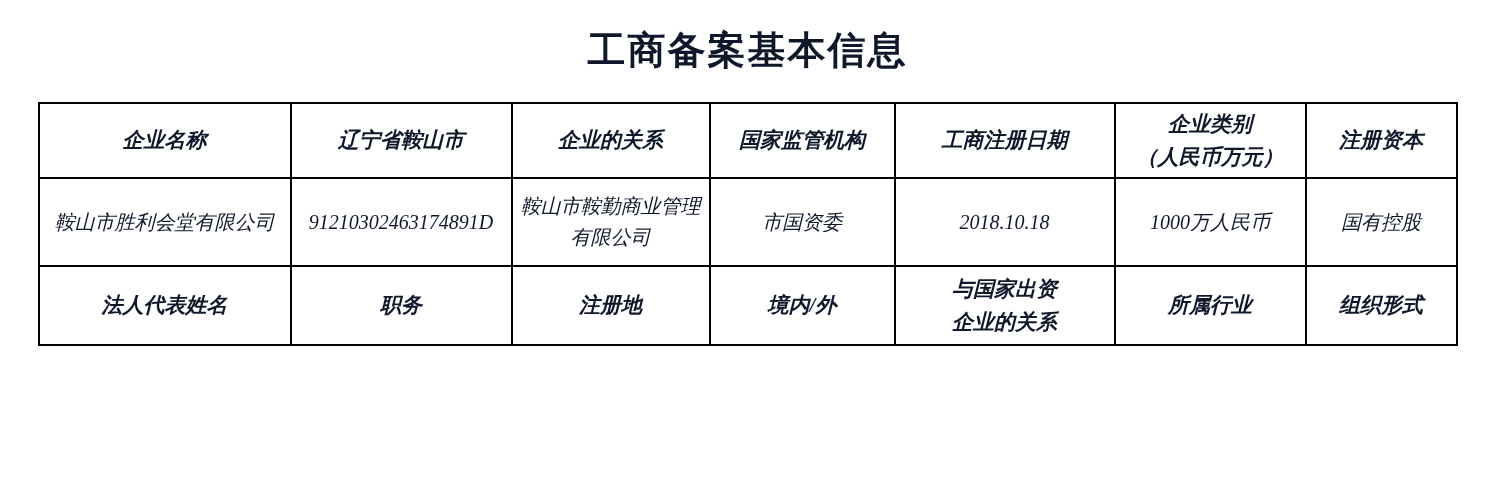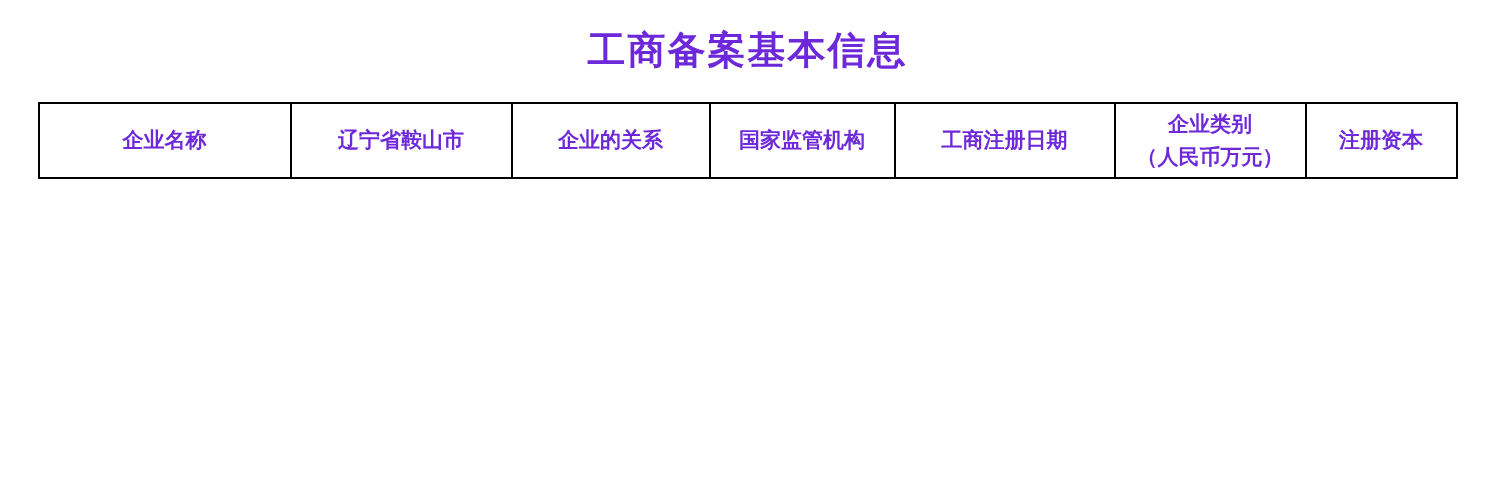"工商备案基本信息" .page { color: #6d28d9 -> #0f172a }
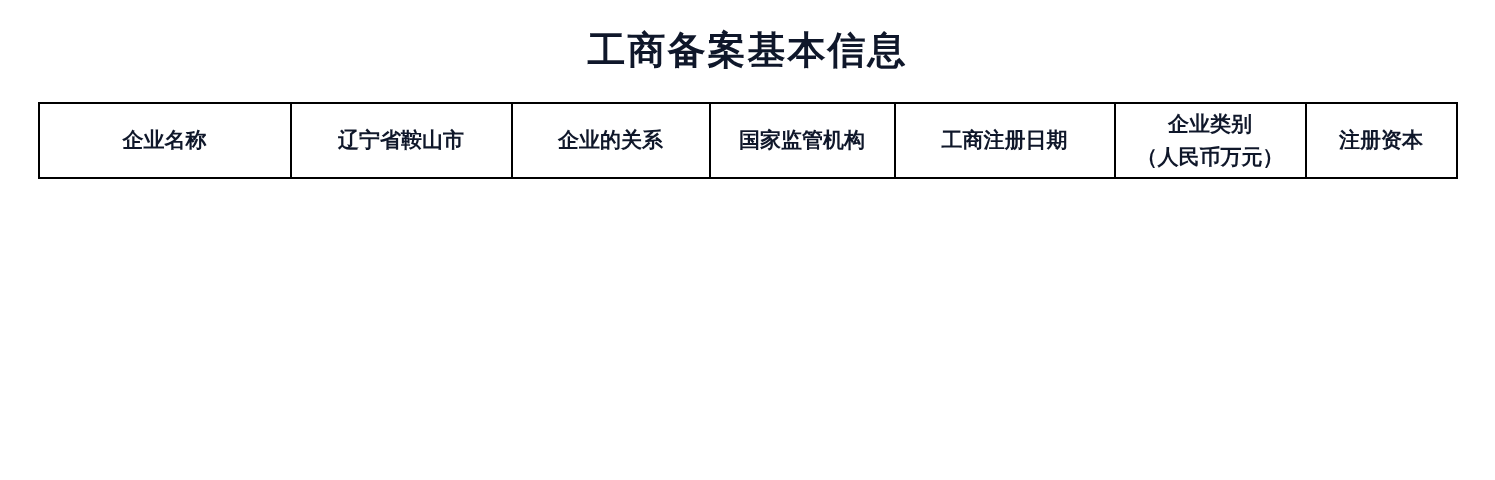"企业名称" table.info-table { font-style: none -> italic }
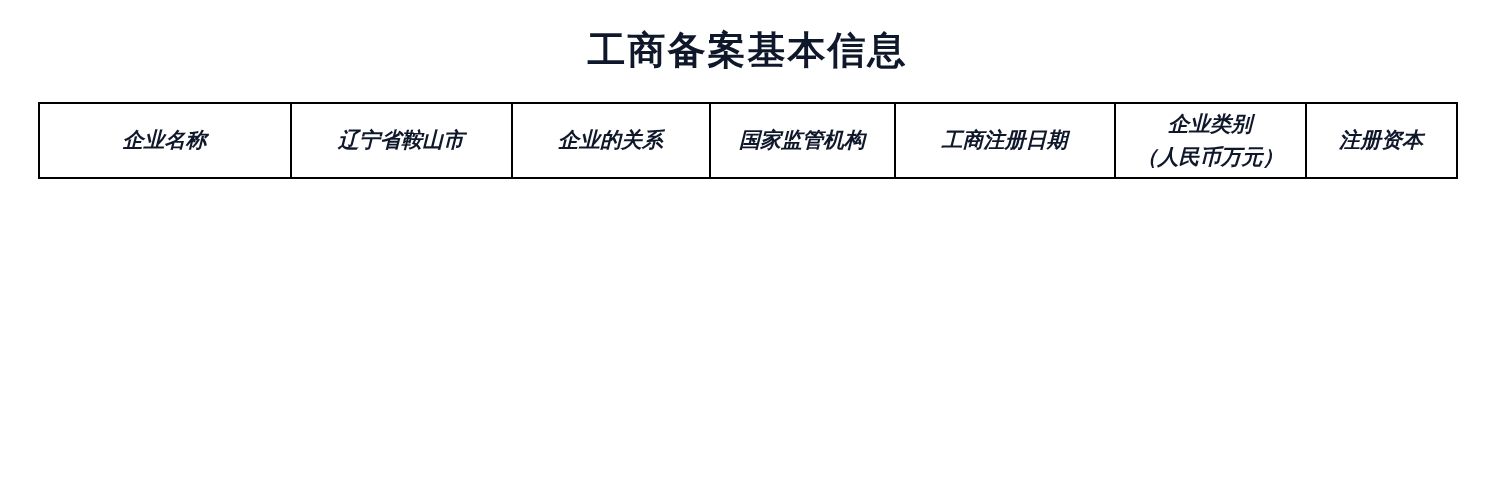"鞍山市胜利会堂有限公司" tr.r1 { html: none -> <tr> <td>鞍山市胜利会堂有限公司</td> <td>91210302463174891D</td> <td>鞍山市鞍勤商业管理 有限公司</td> <td>市国资委</td> <td>2018.10.18</td> <td>1000万人民币</td> <td>国有控股</td> </tr> }
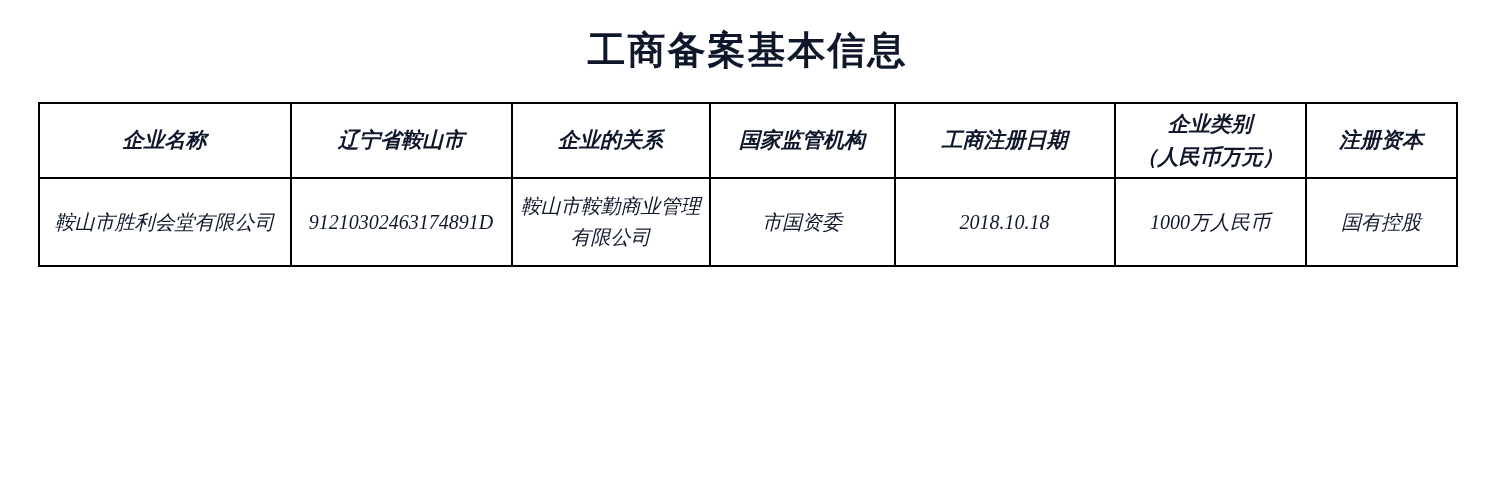"法人代表姓名" tr.r2 { html: none -> <tr> <td>法人代表姓名</td> <td>职务</td> <td>注册地</td> <td>境内/外</td> <td>与国家出资 企业的关系</td> <td>所属行业</td> <td>组织形式</td> </tr> }
